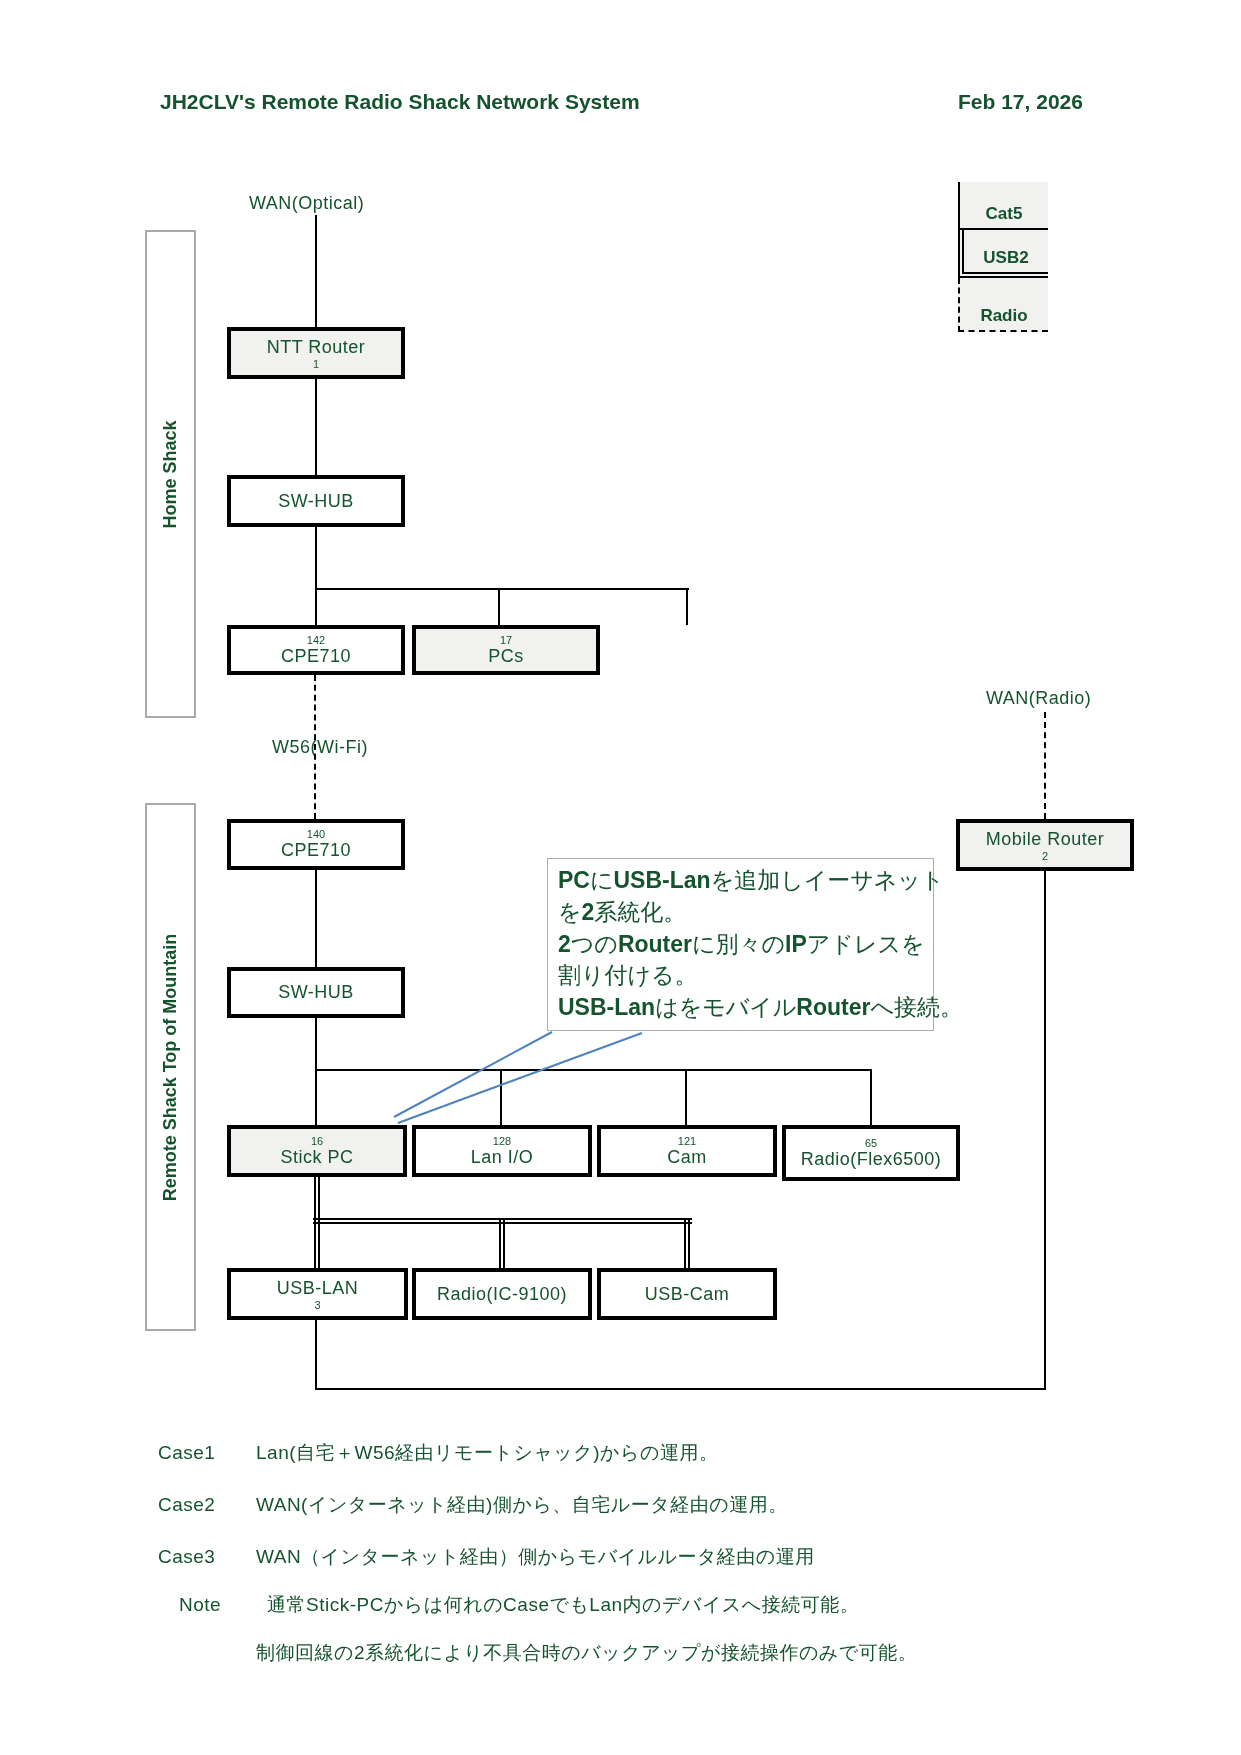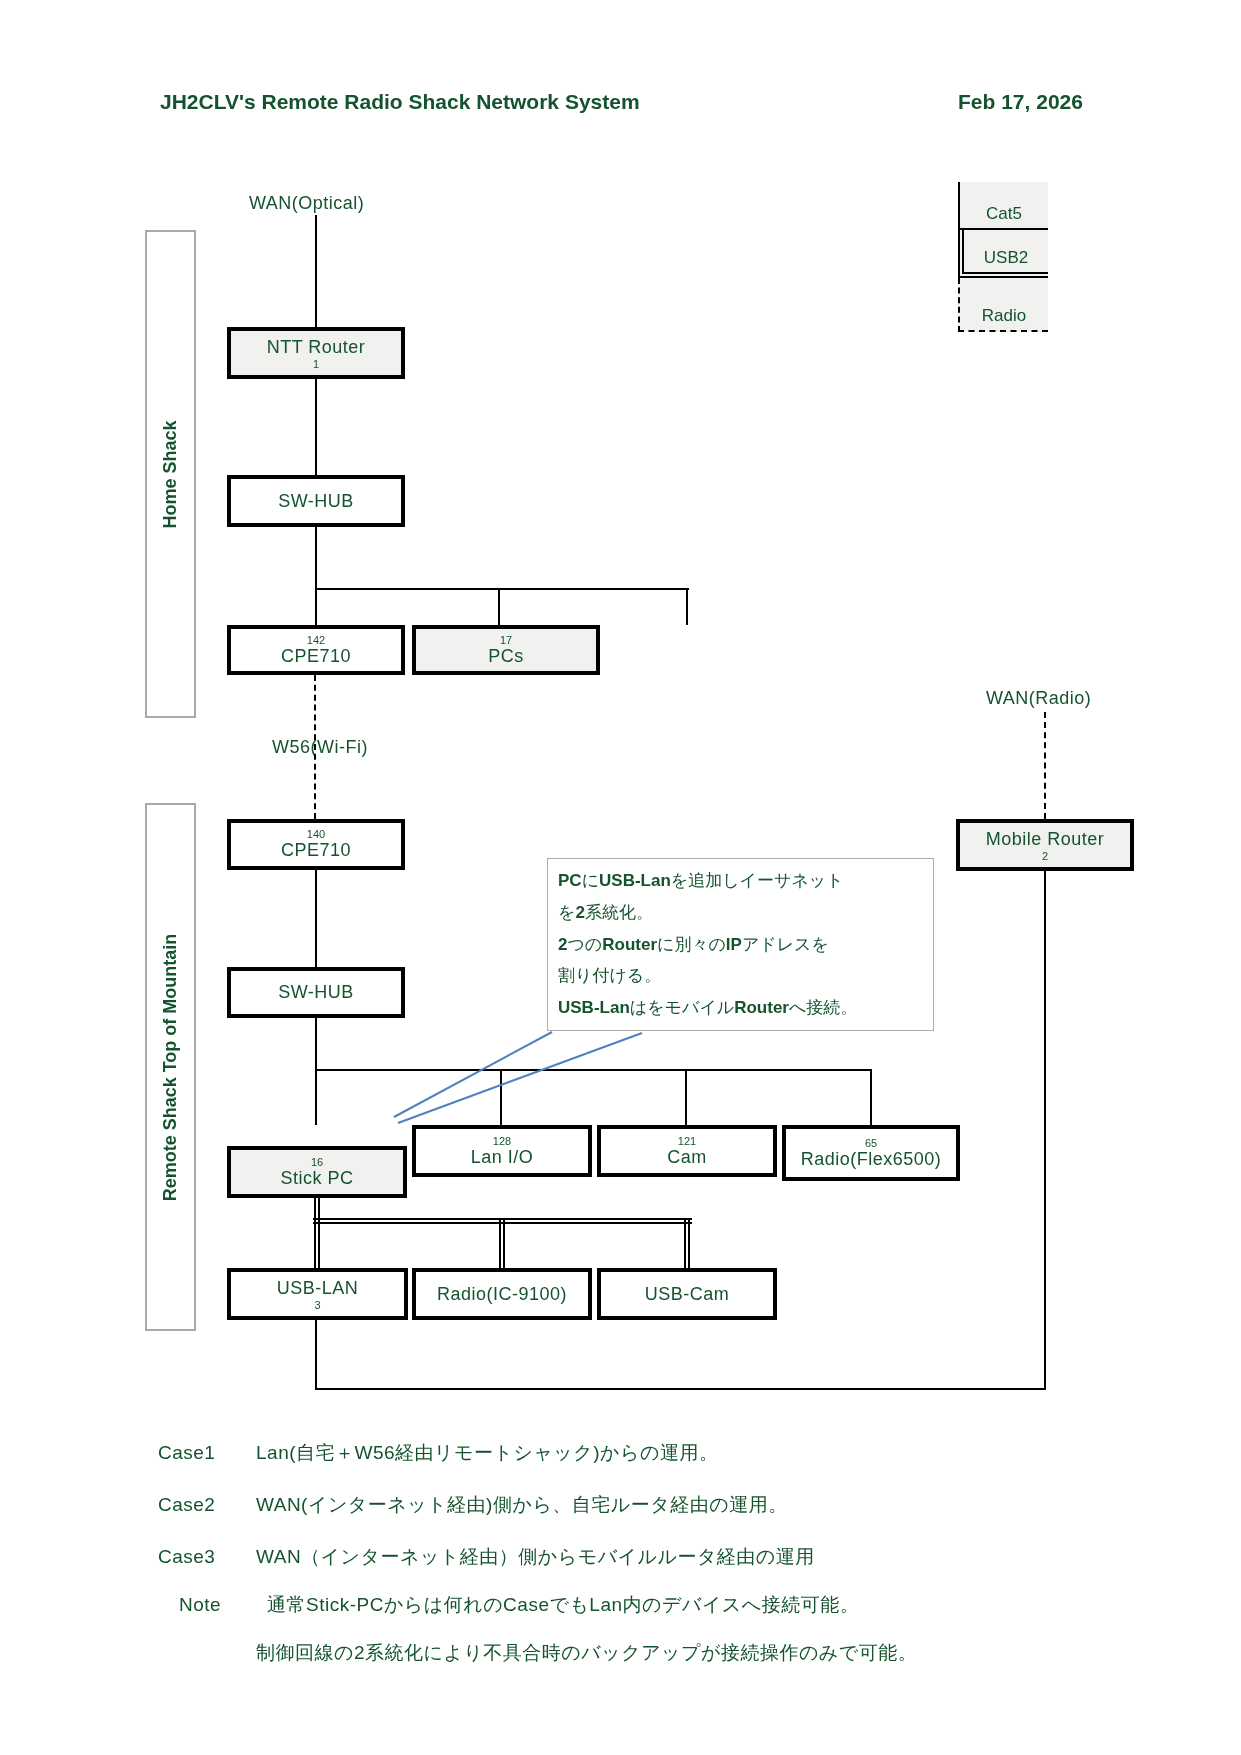"Cat5" .legrow { font-weight: none -> bold }
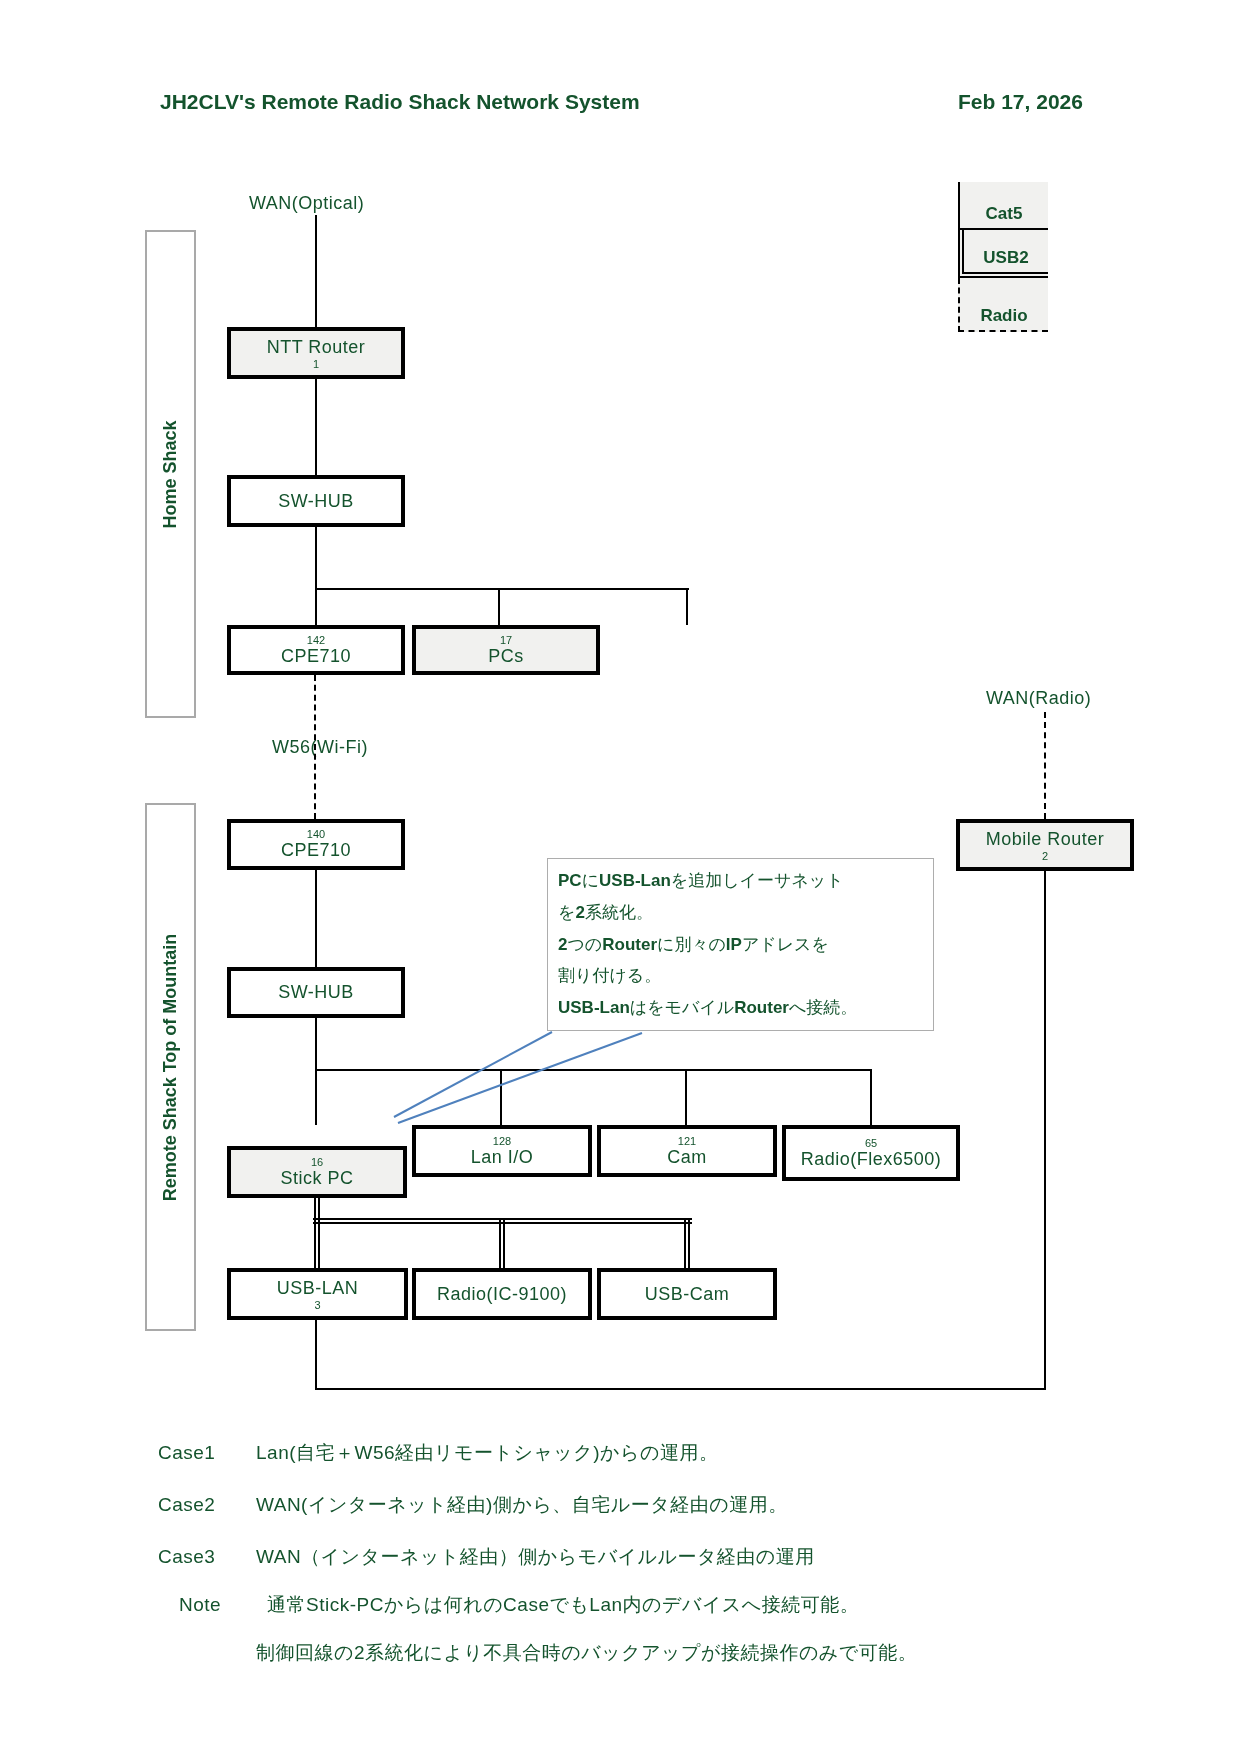"PCにUSB-Lanを追加しイーサネット" .ann { font-size: 17px -> 23px }
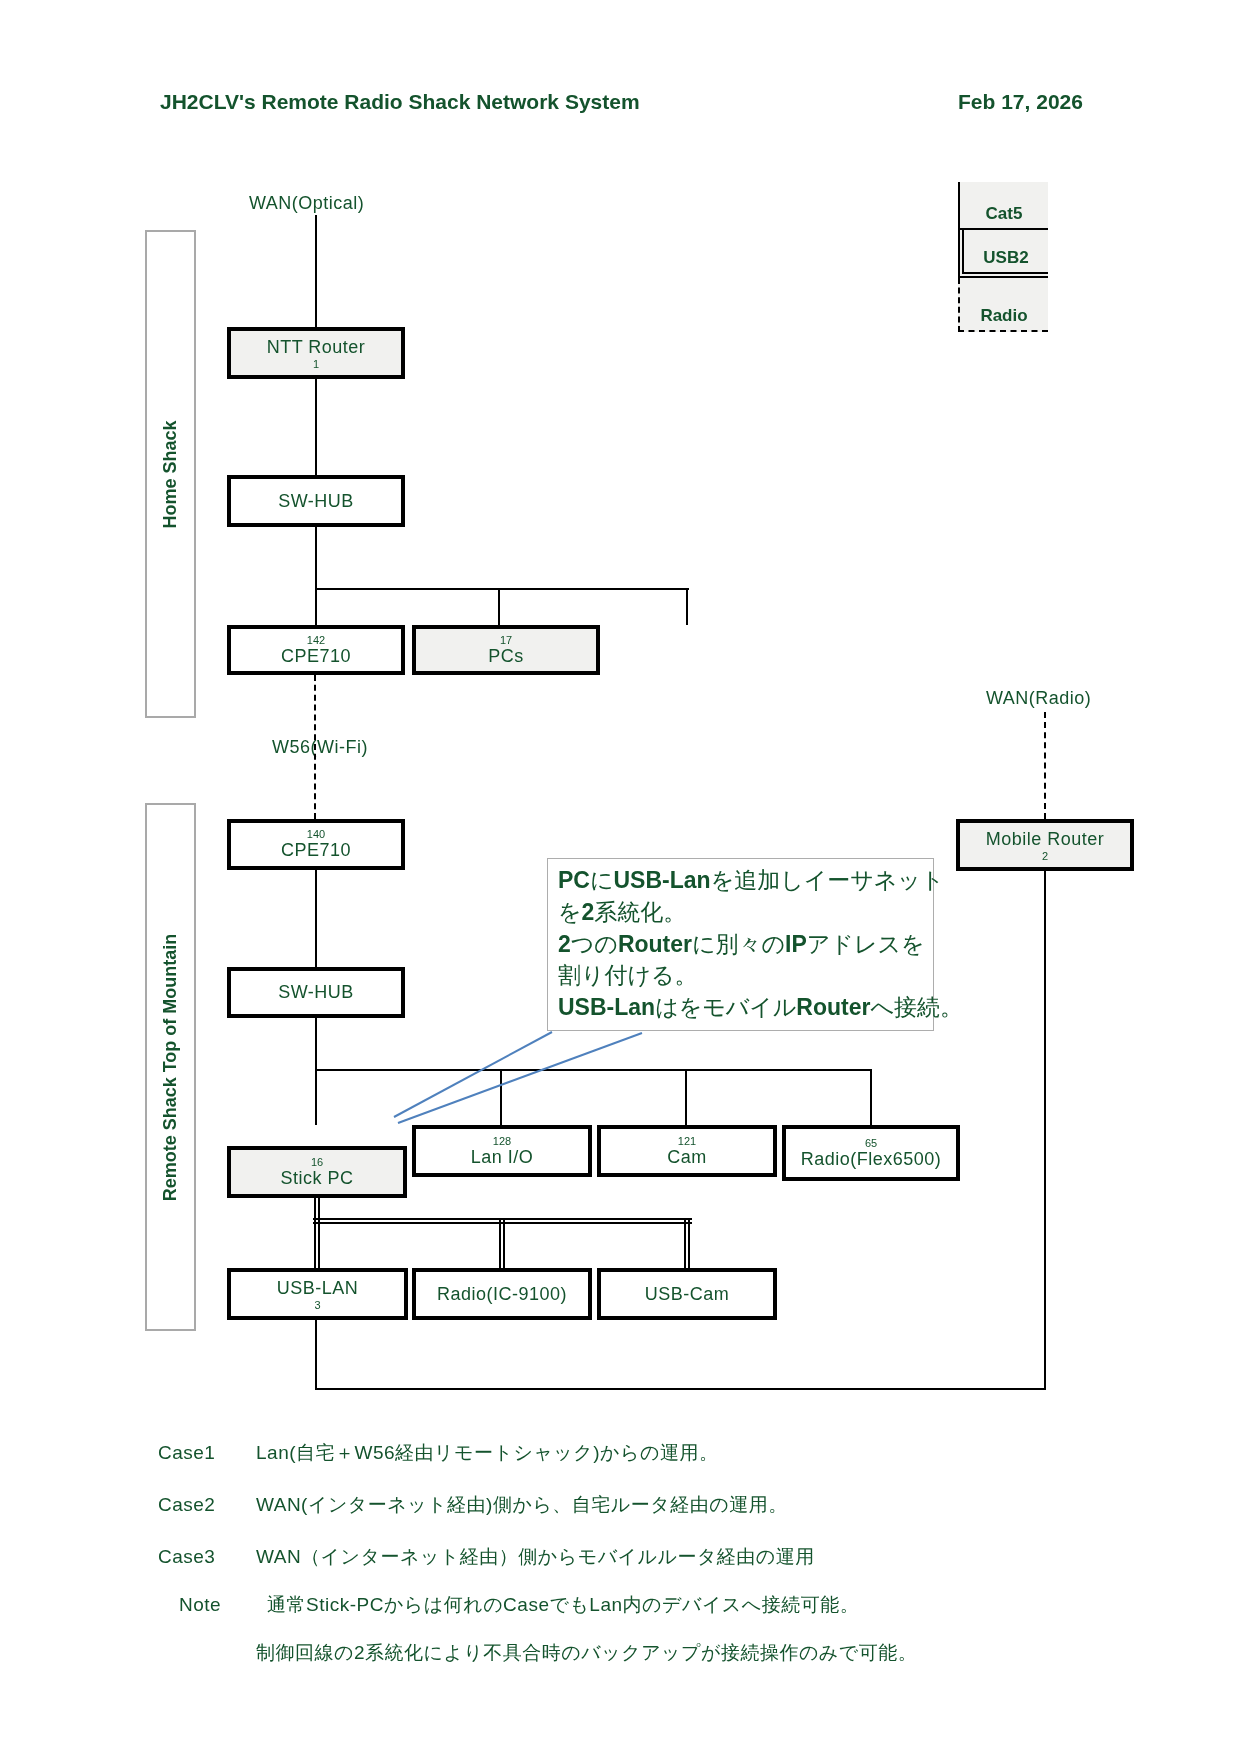"16" div.node { margin-top: 21px -> none }
